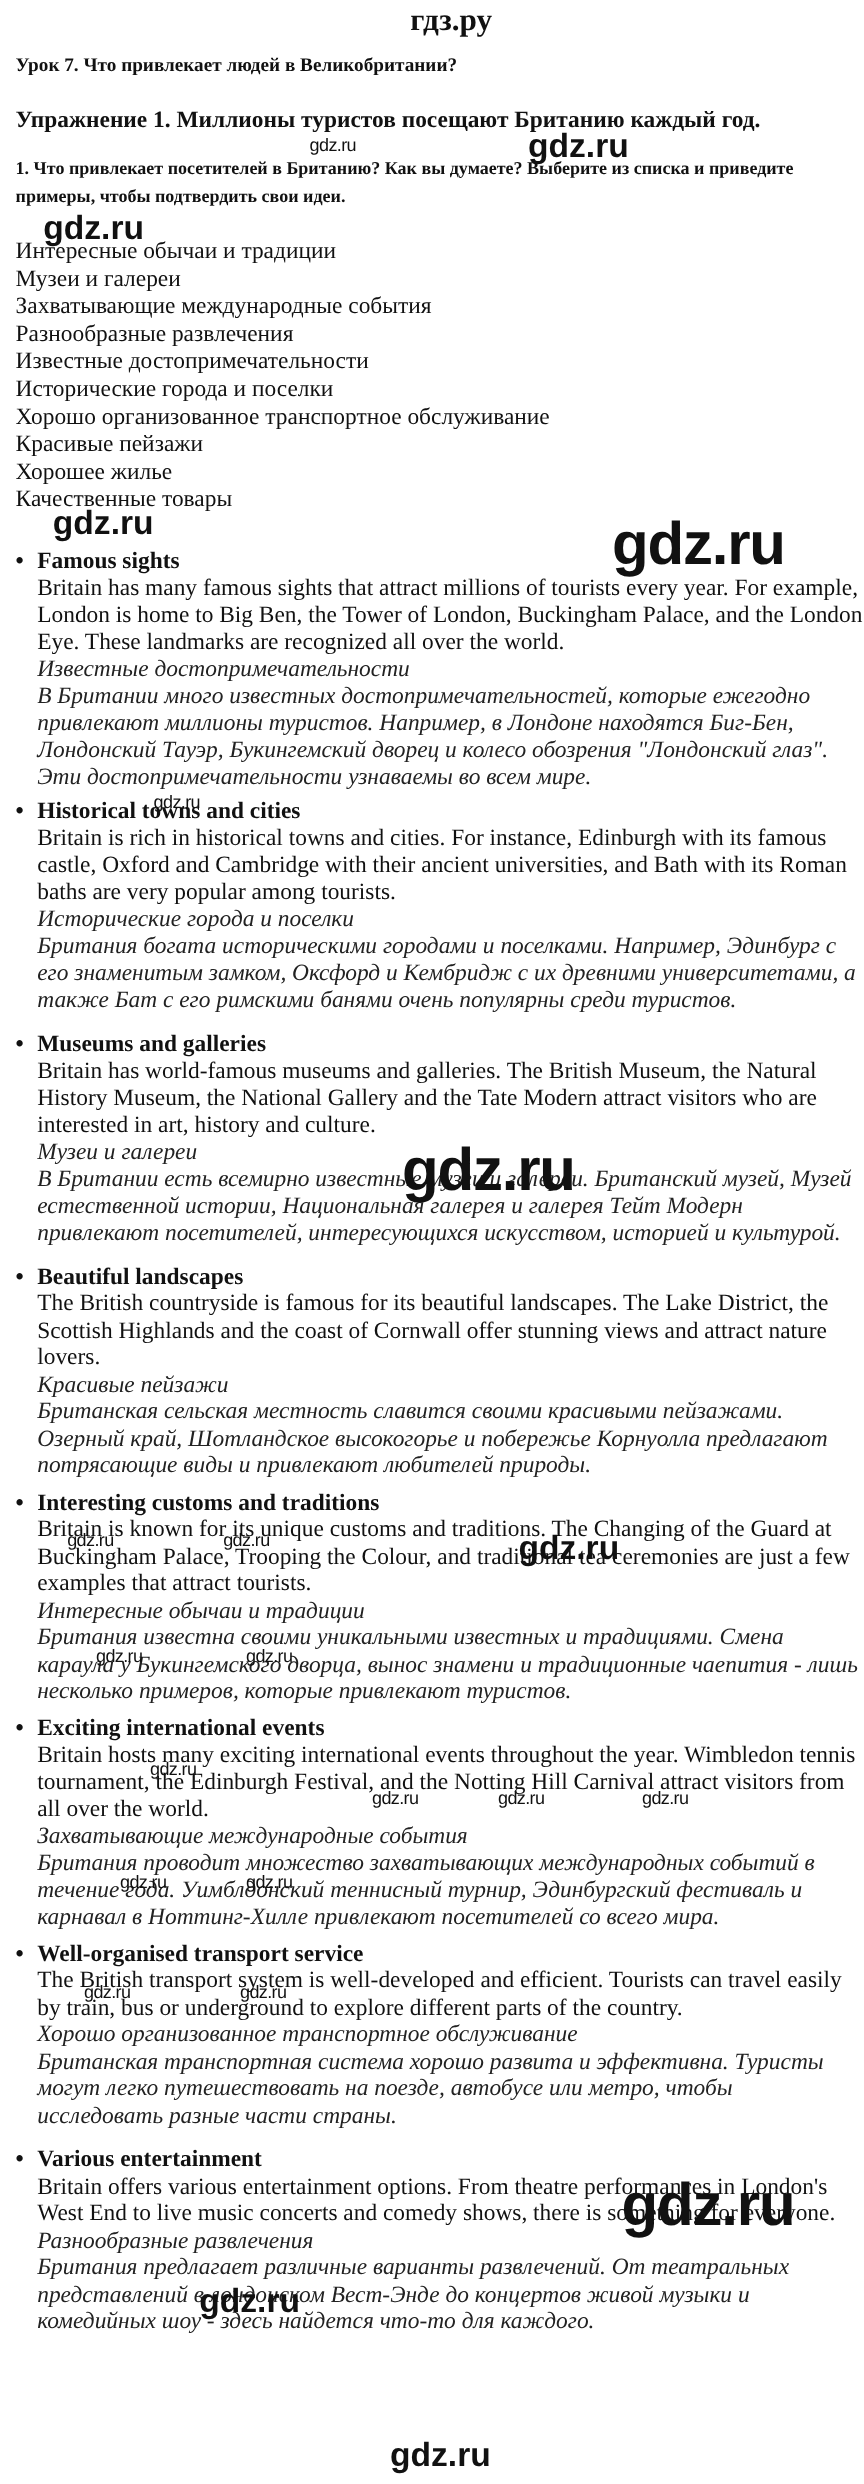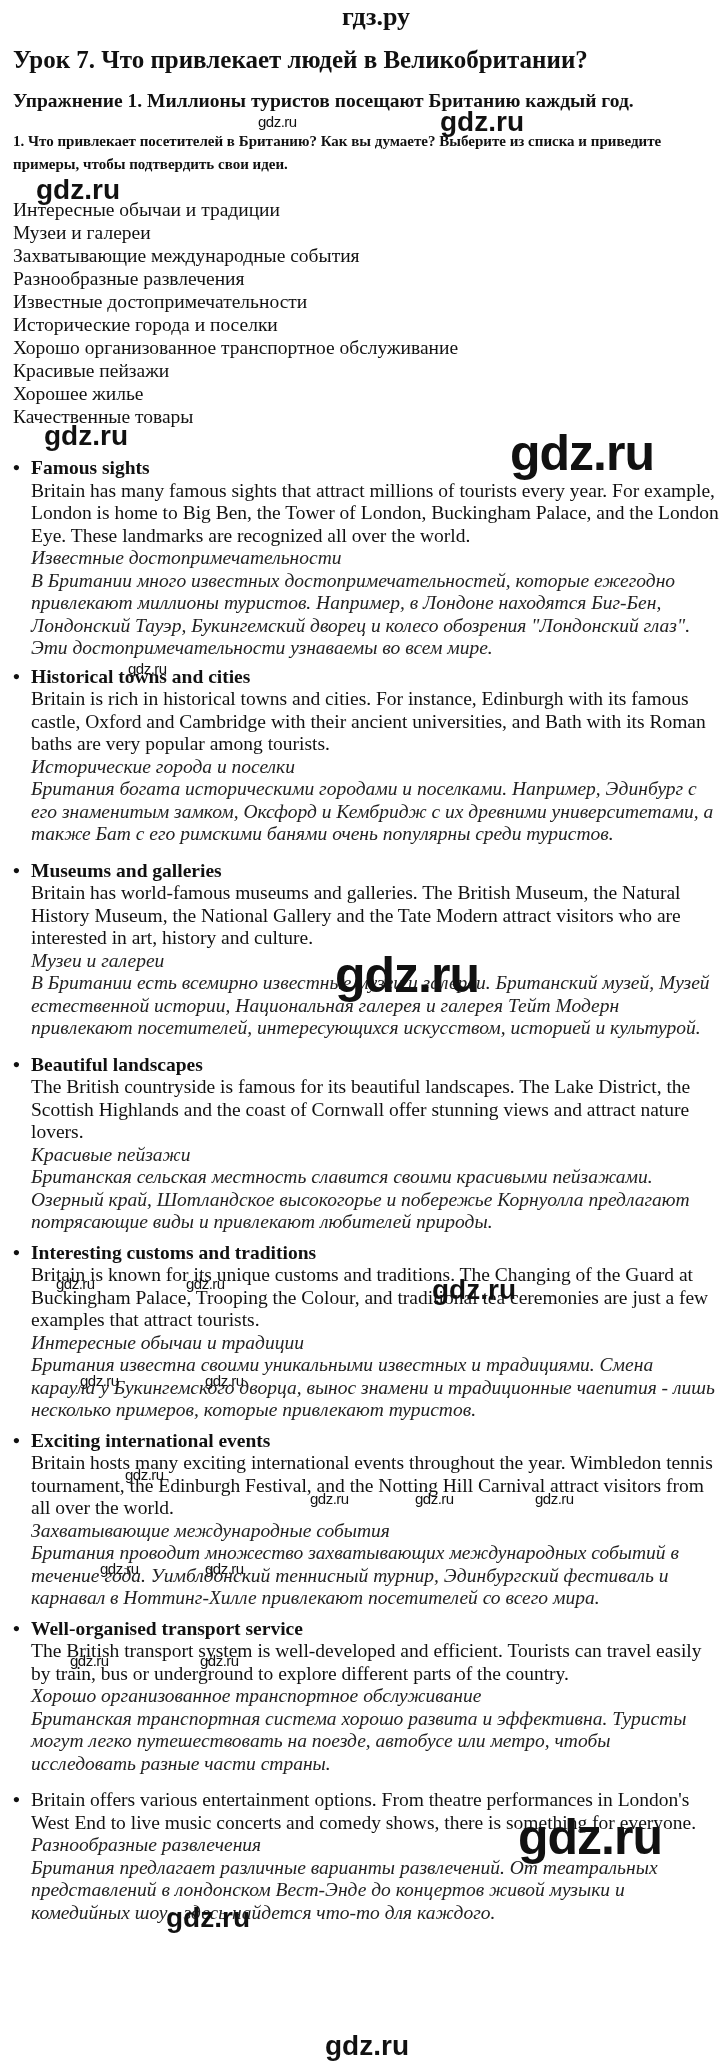"Урок 7. Что привлекает людей" .lesson-title { font-size: 25px -> 16px }
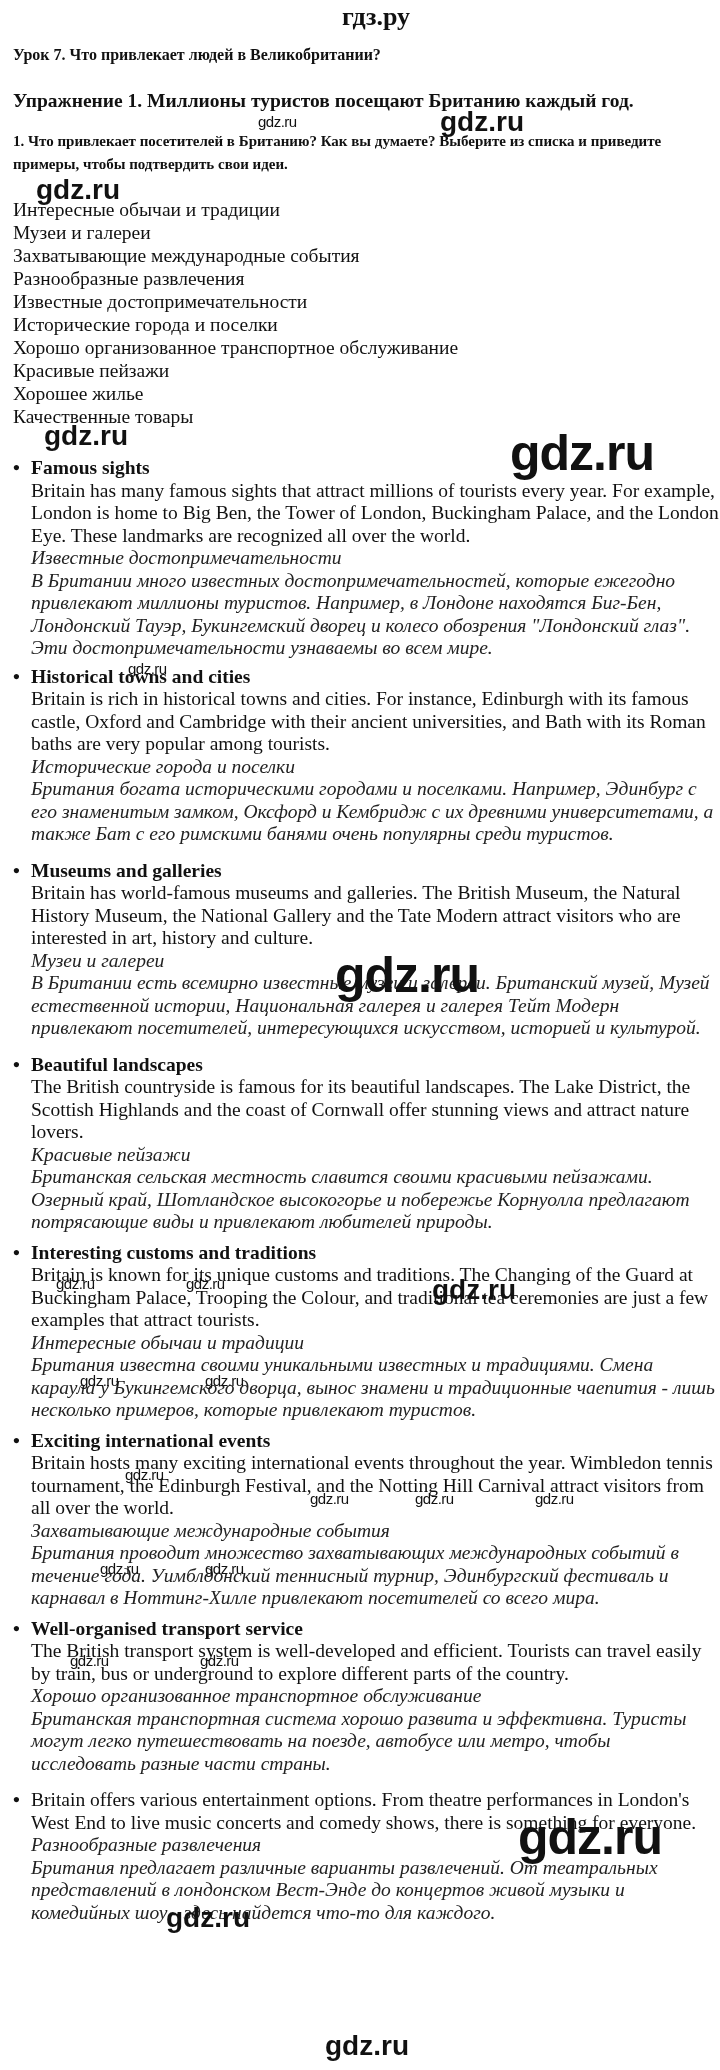"Various entertainment" p.heading { html: none -> <p>Various entertainment</p> }
